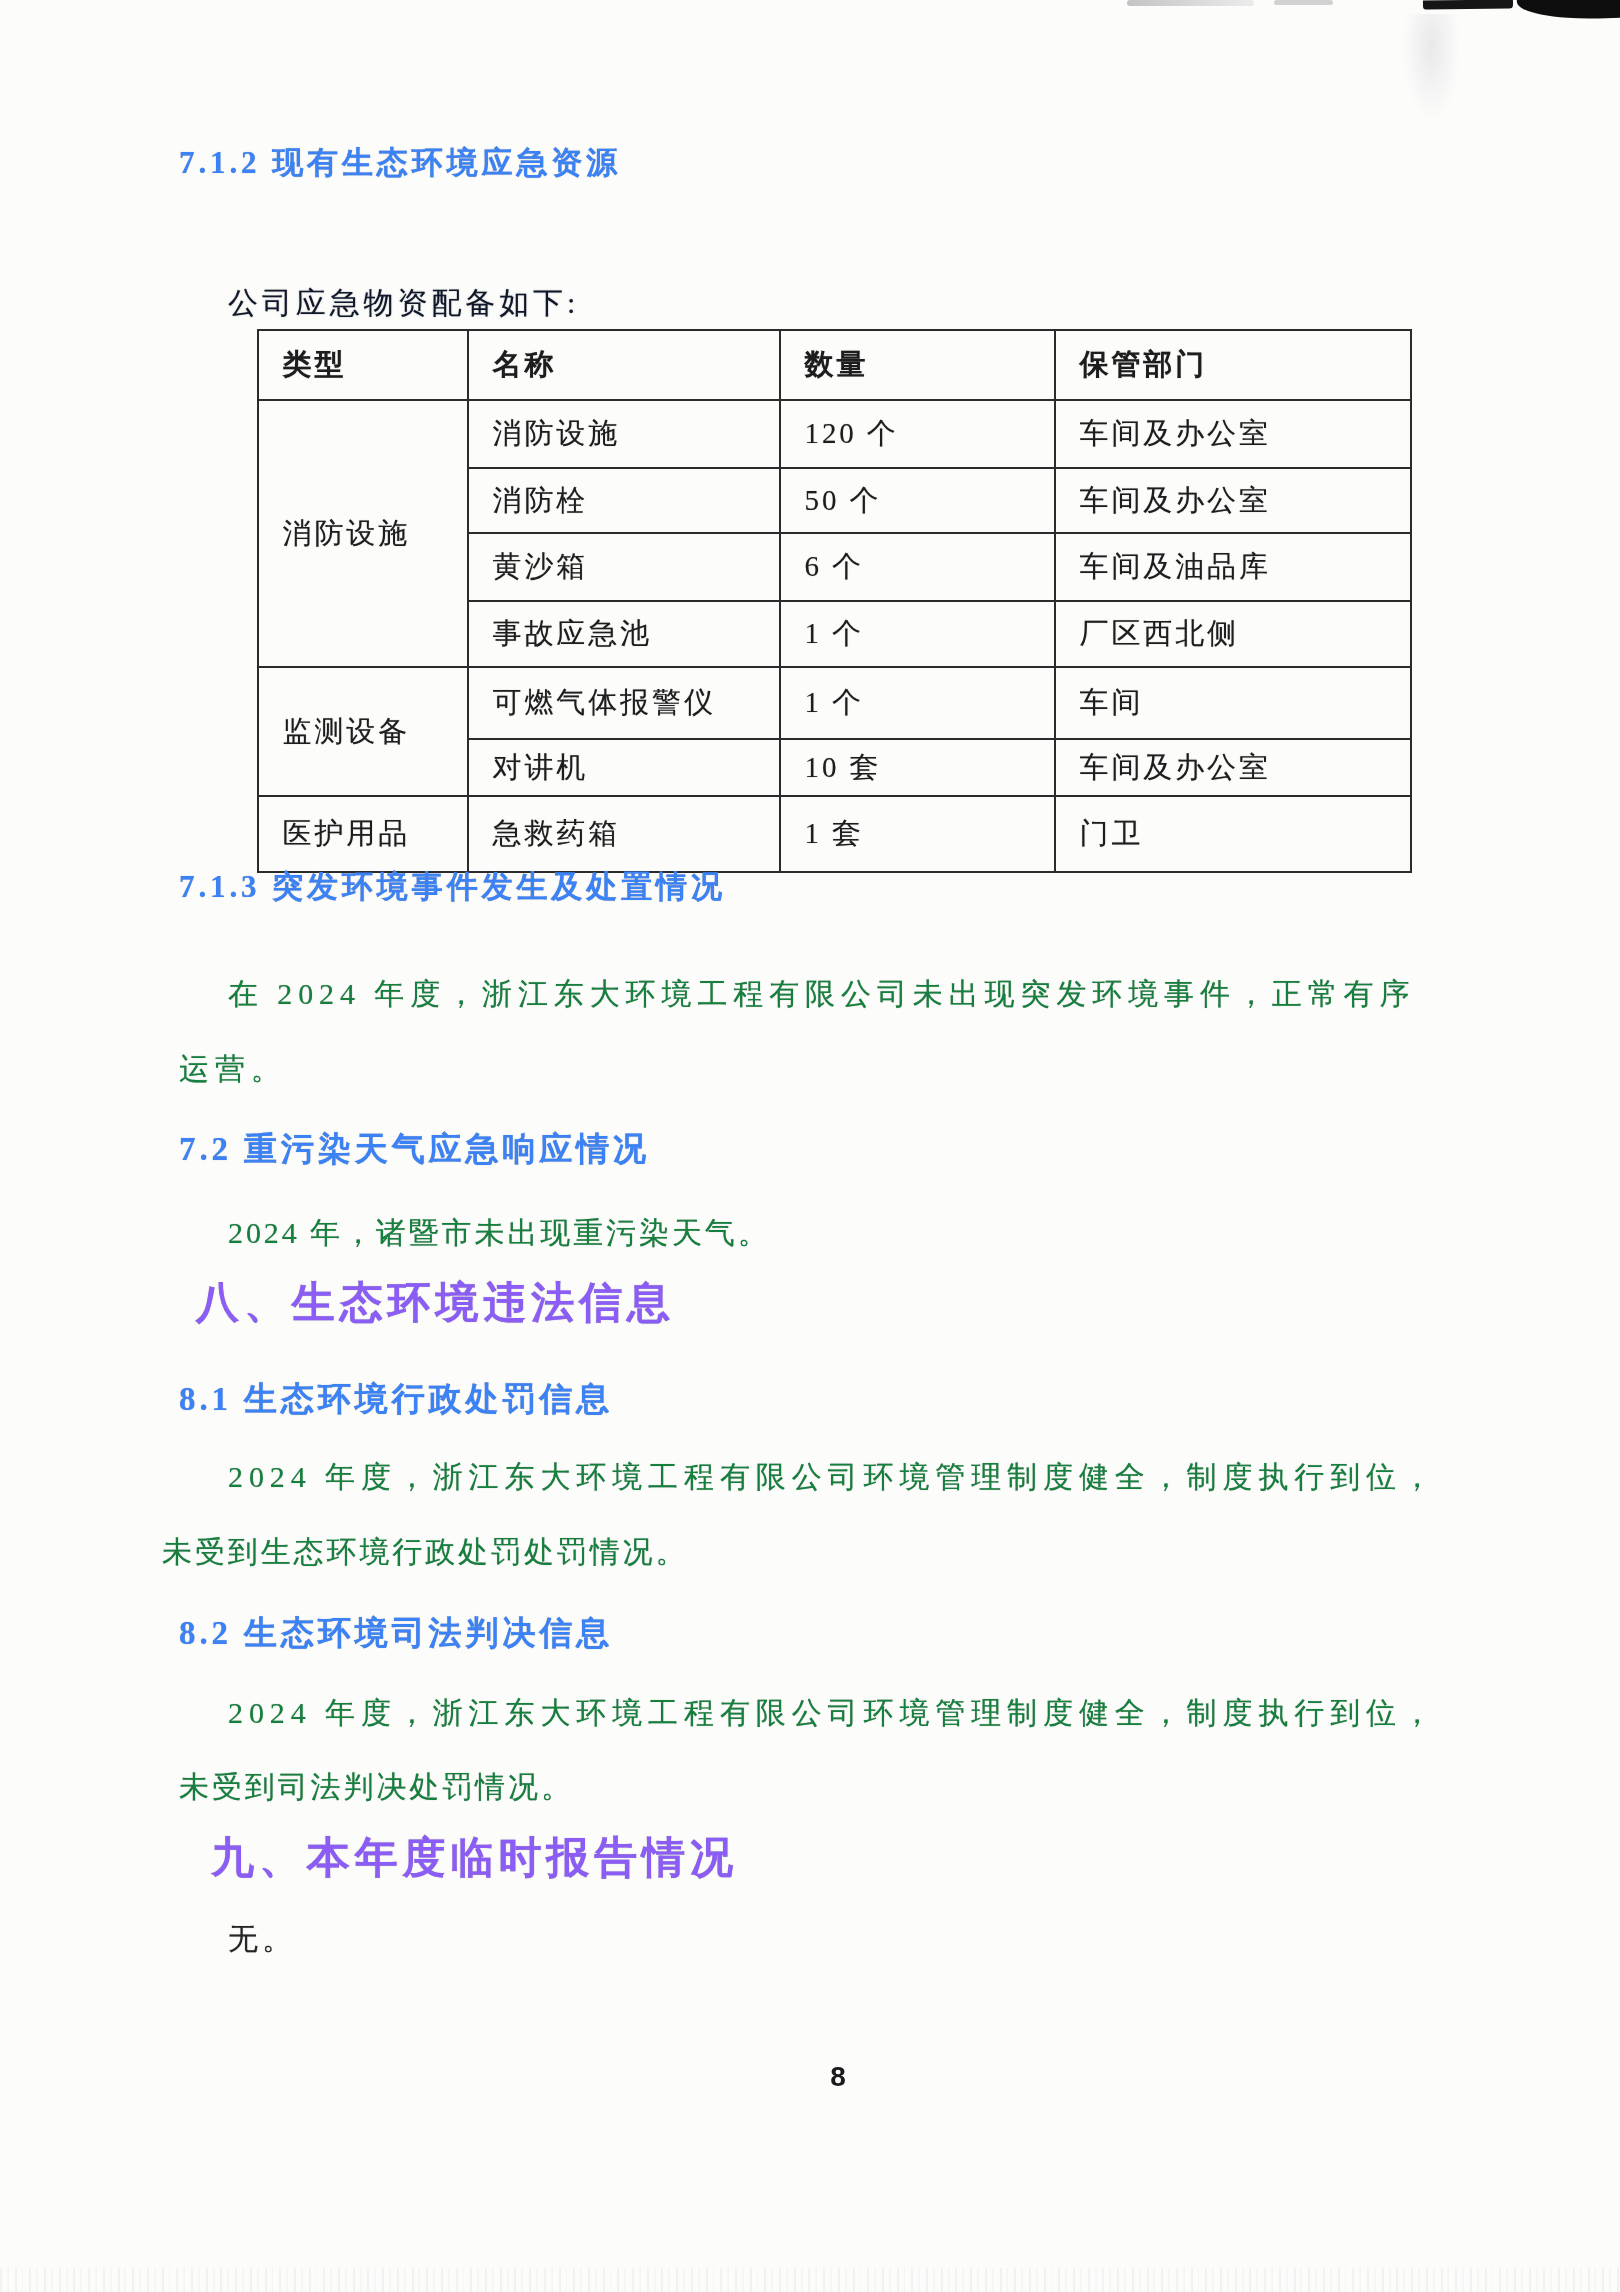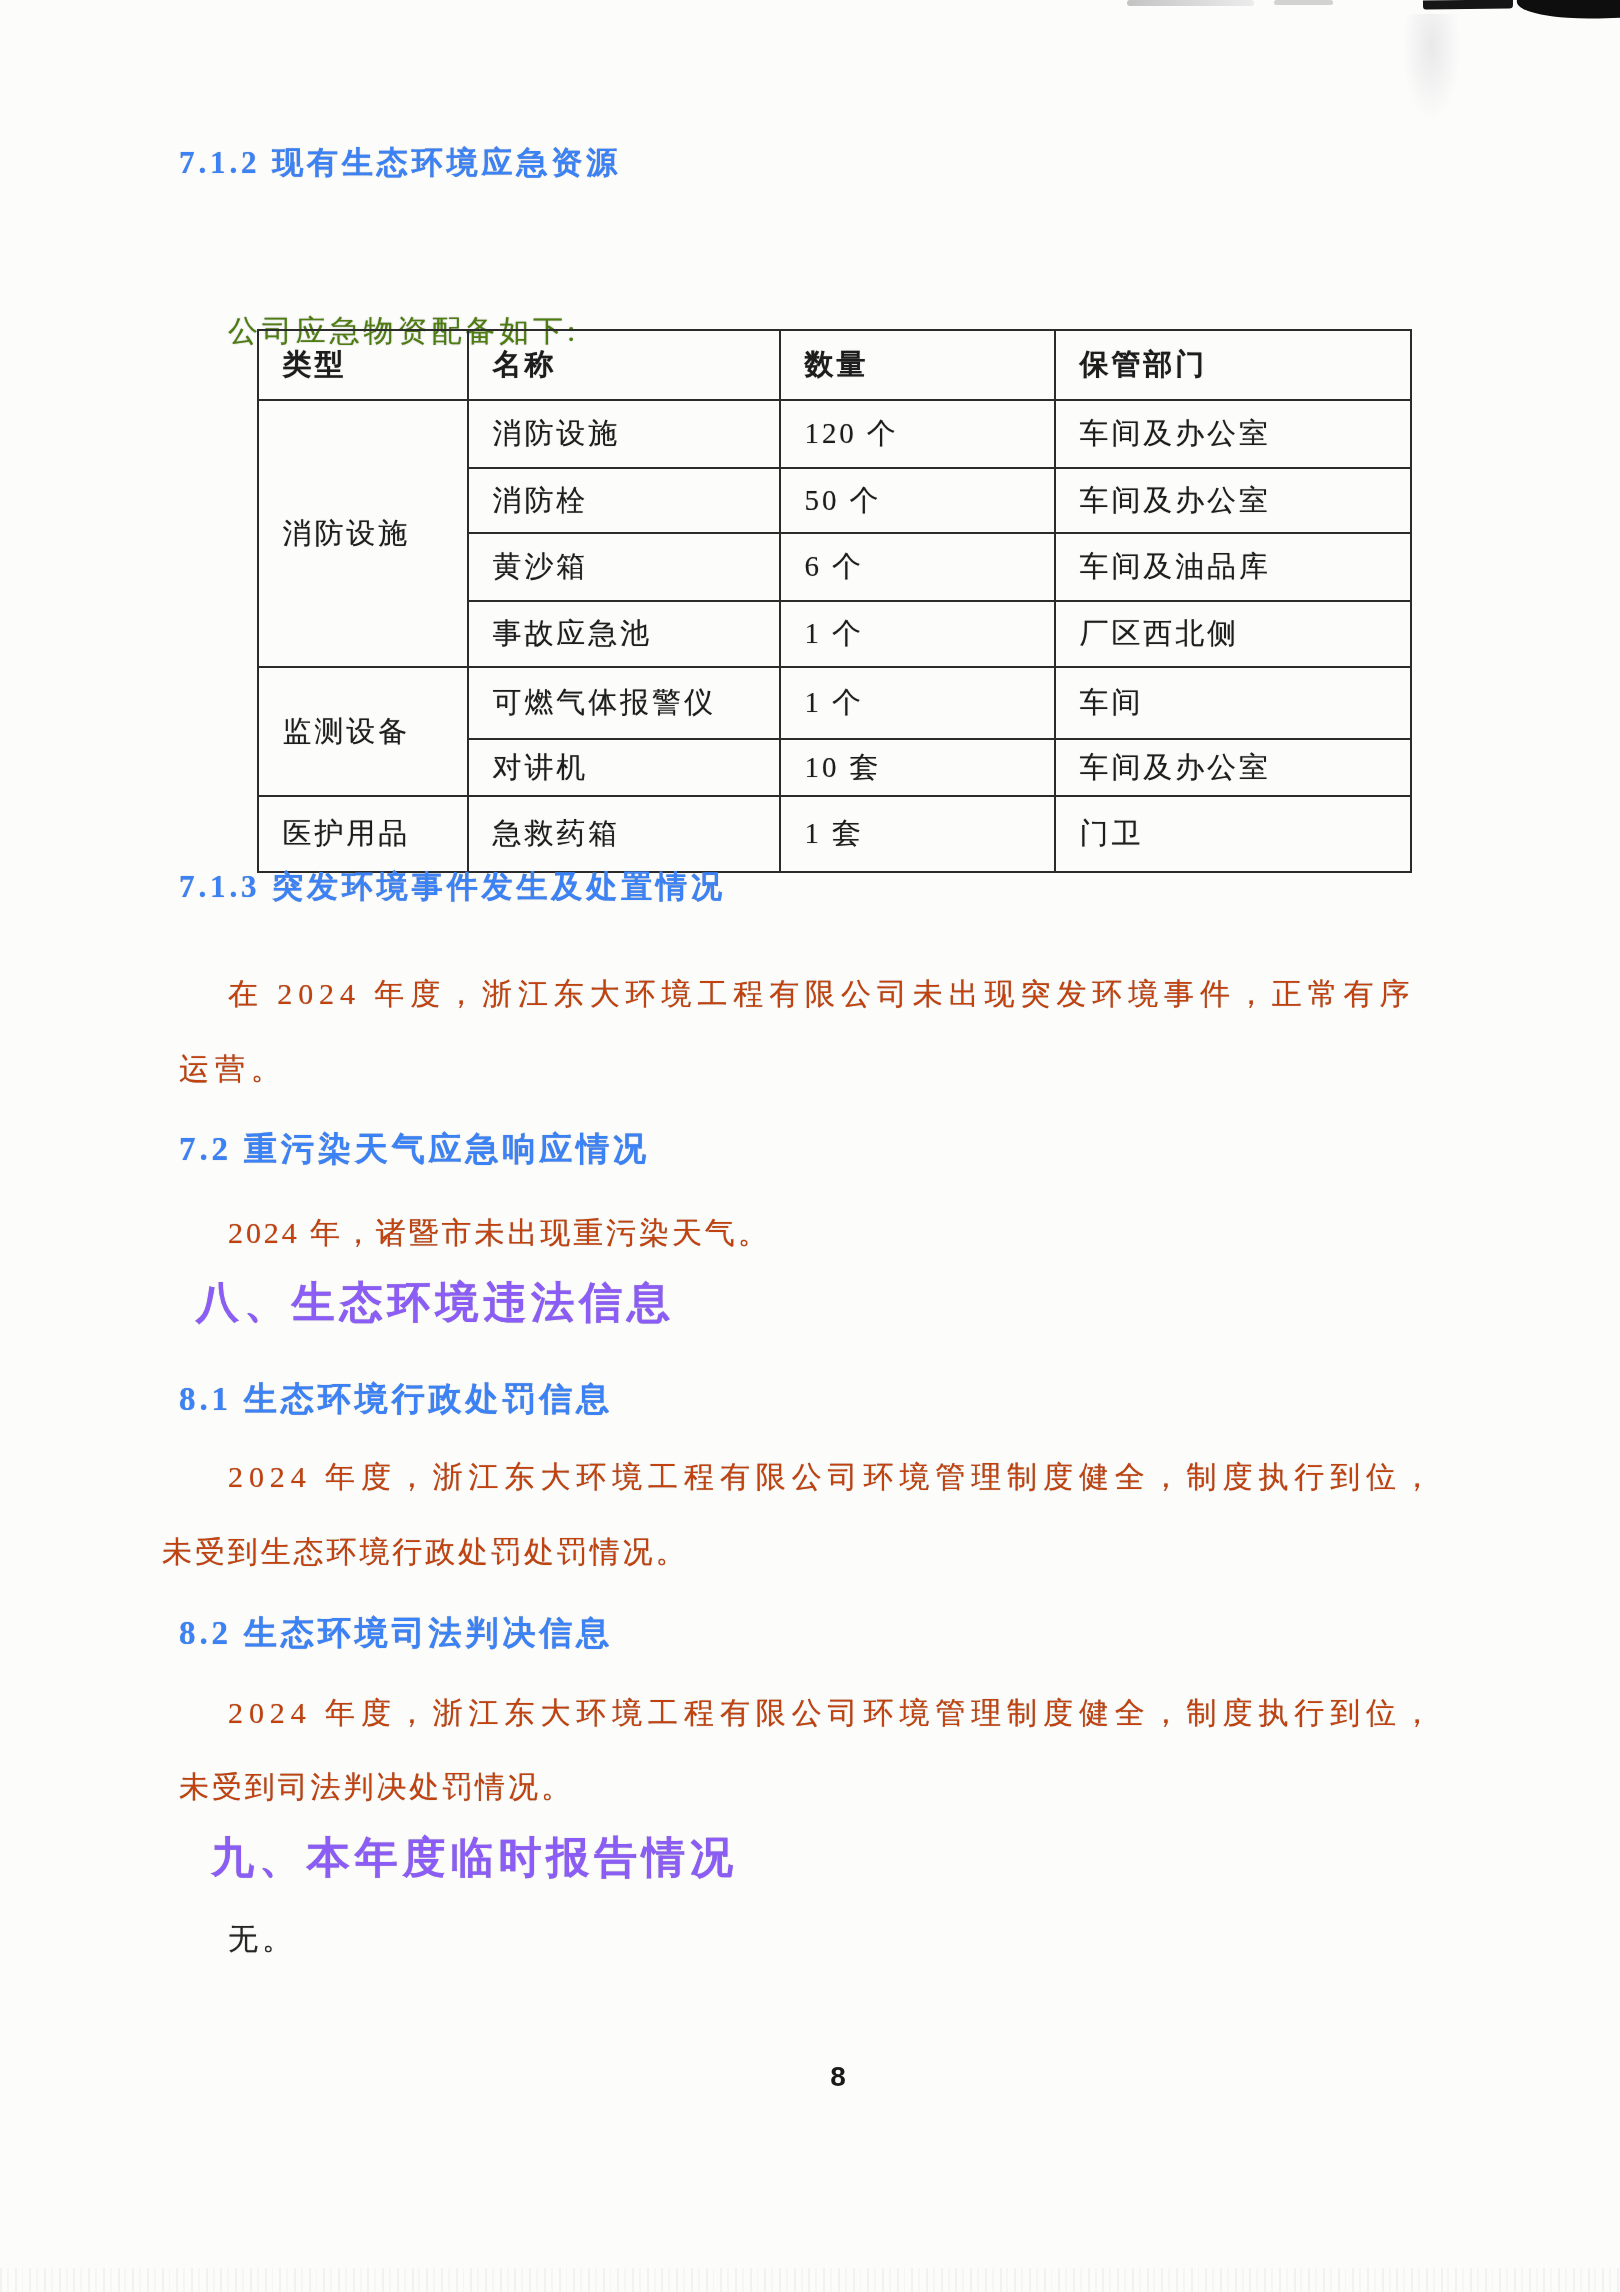"公司应急物资配备如下:" .faded { color: #4d7c0f -> #0f172a; margin-top: 28px -> none }
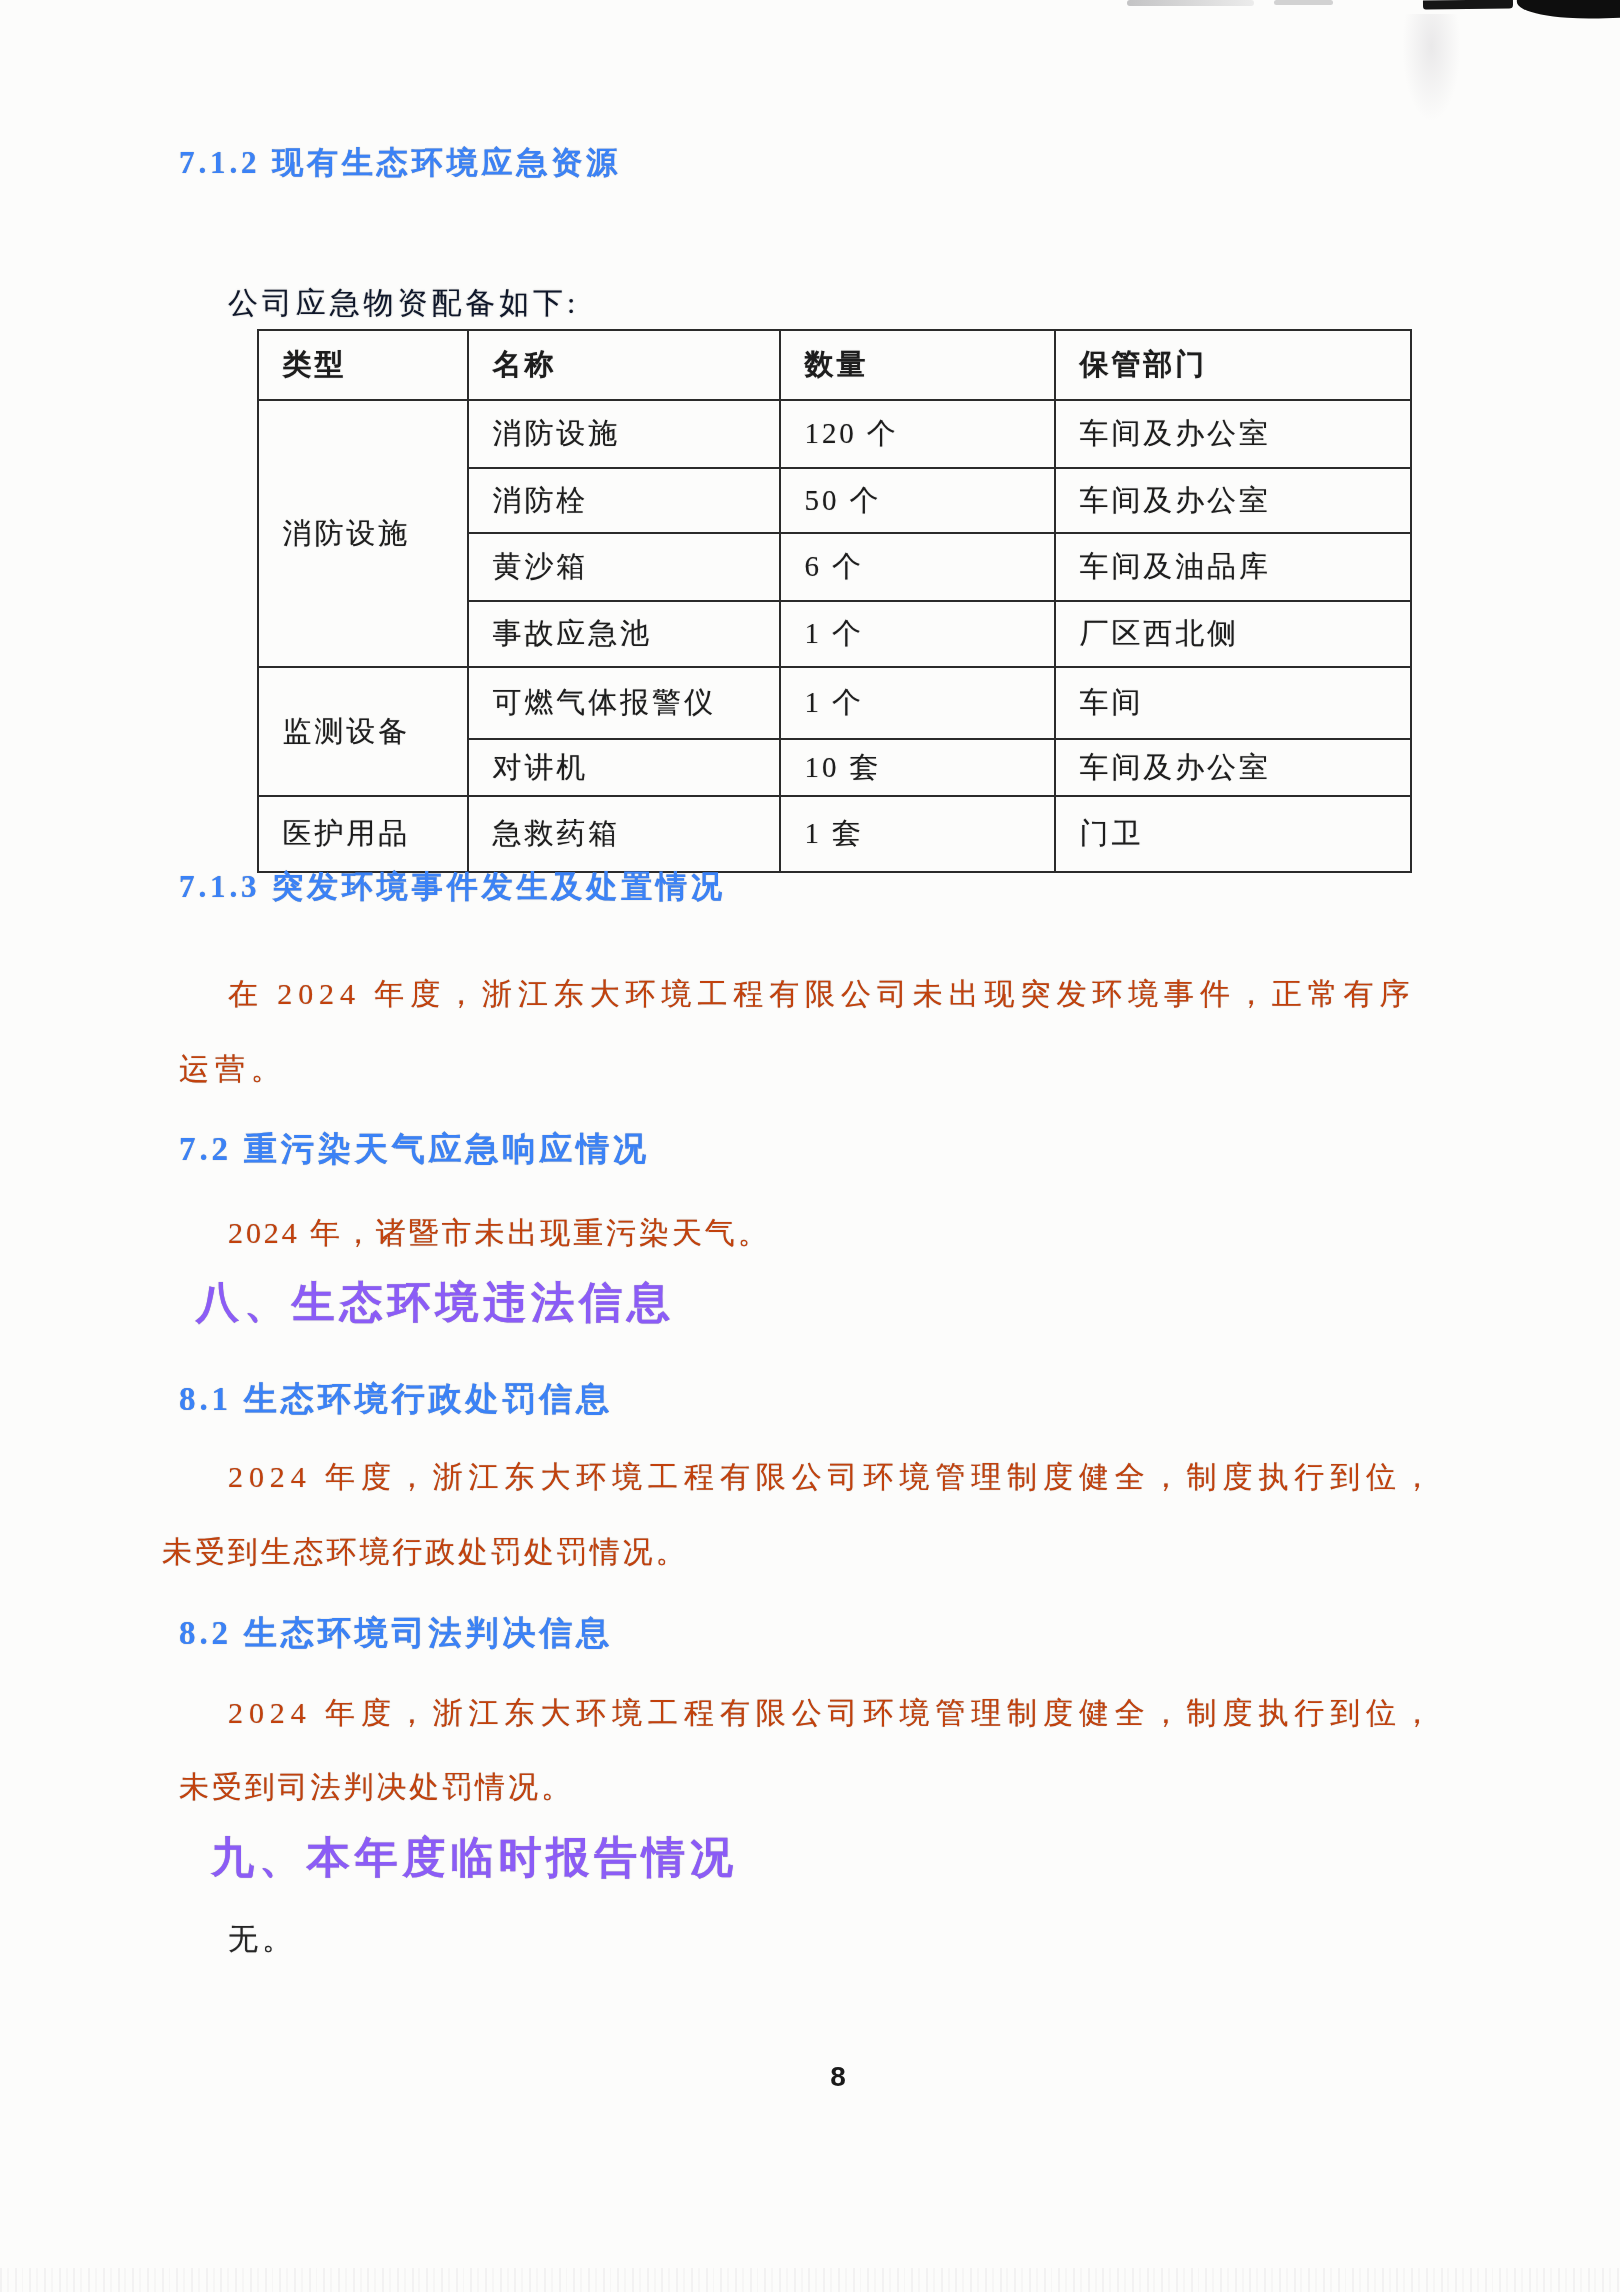"在 2024 年度，浙江东大环境工程有限公司未出现突发环境事件，正常有序" .body-t { color: #c2410c -> #15803d }
